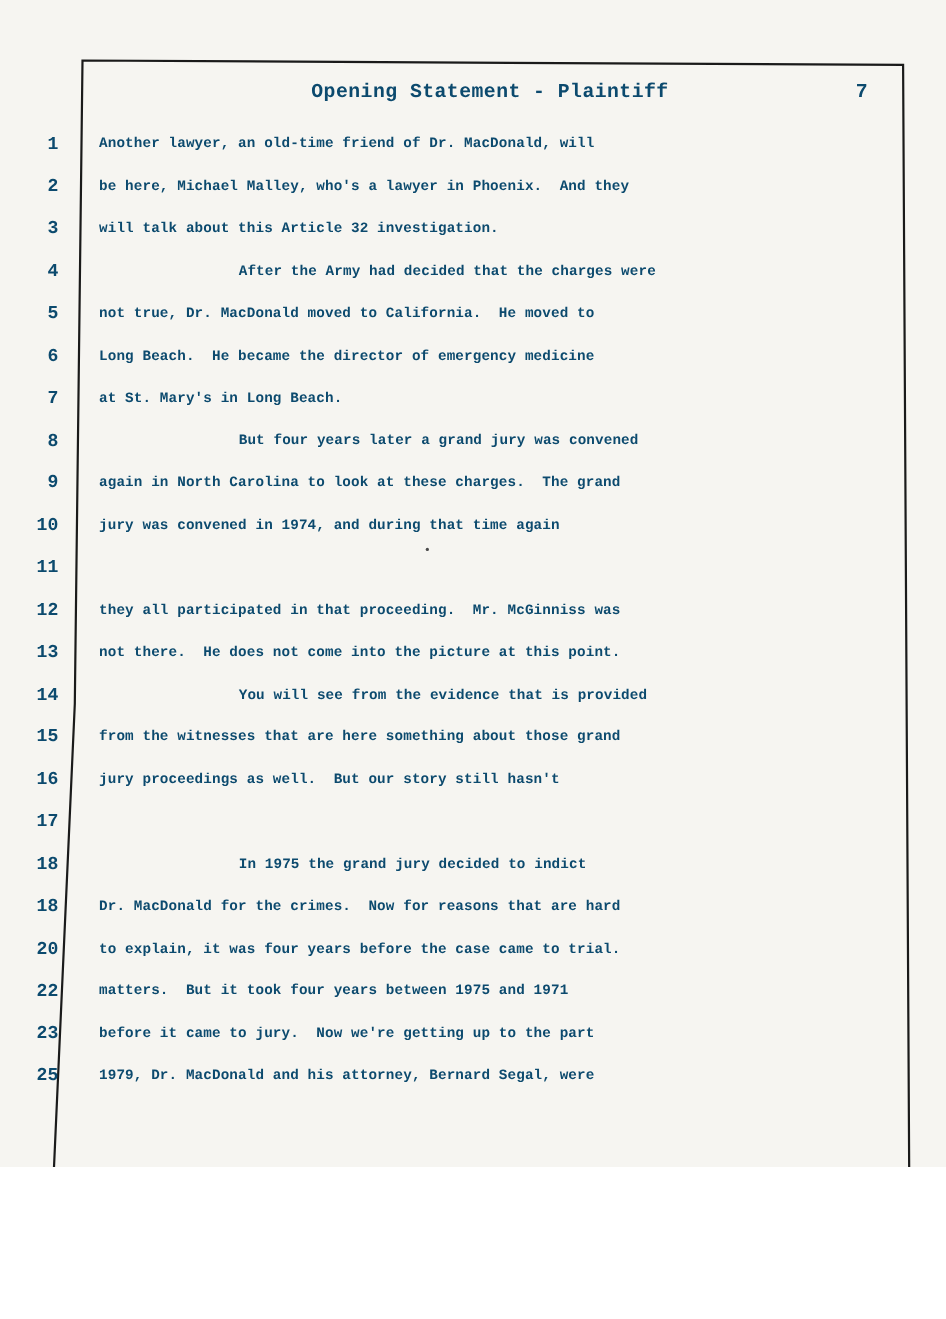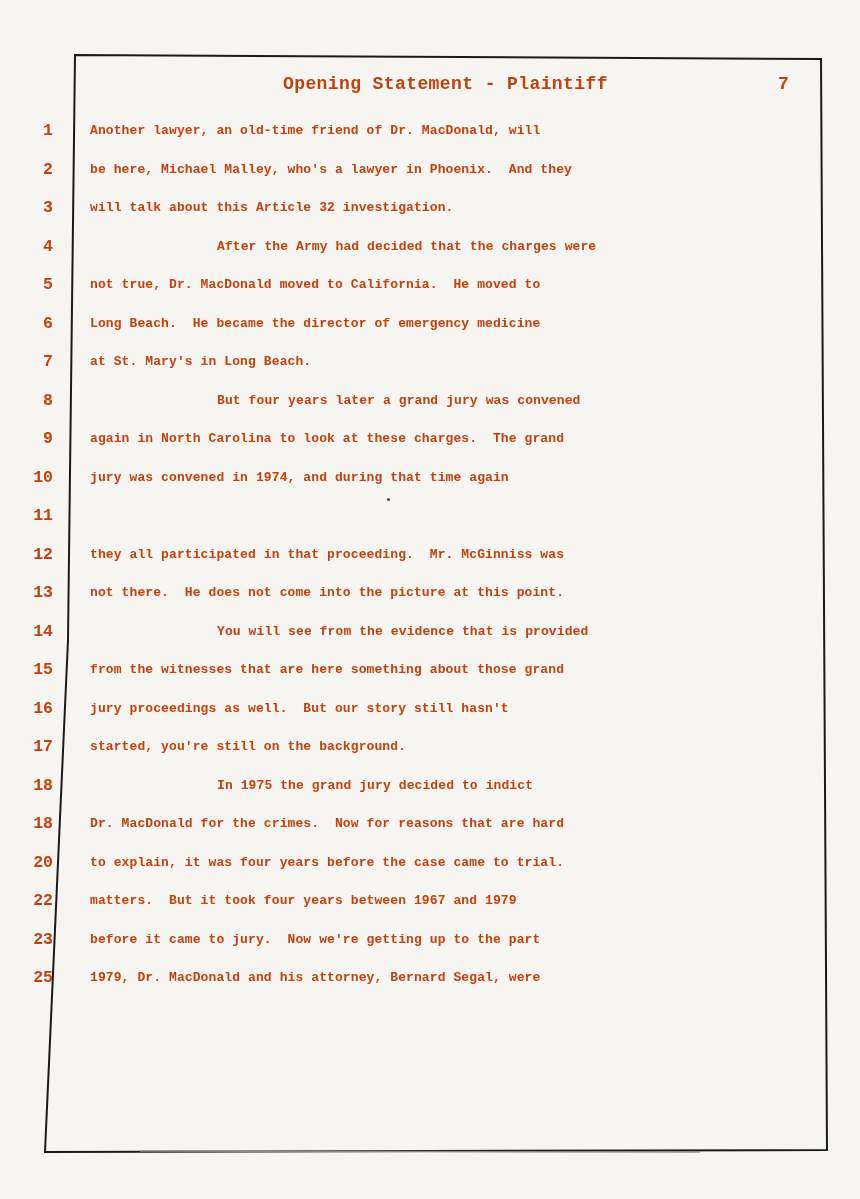"Opening Statement - Plaintiff" .scan { color: #c2410c -> #0c4a6e; height: 1199px -> 1061px }
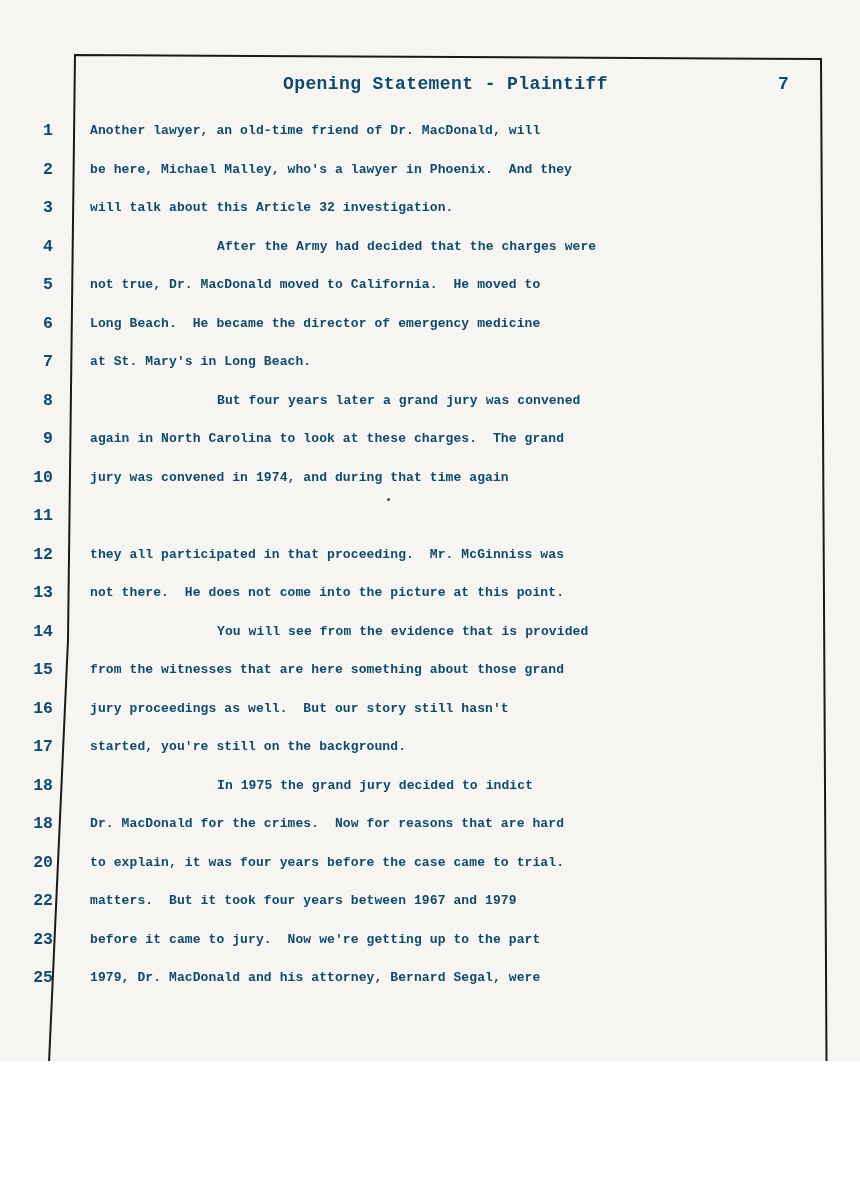"started, you're still on the" span.text { html: <span>started, you're still on the background.</span> -> none }
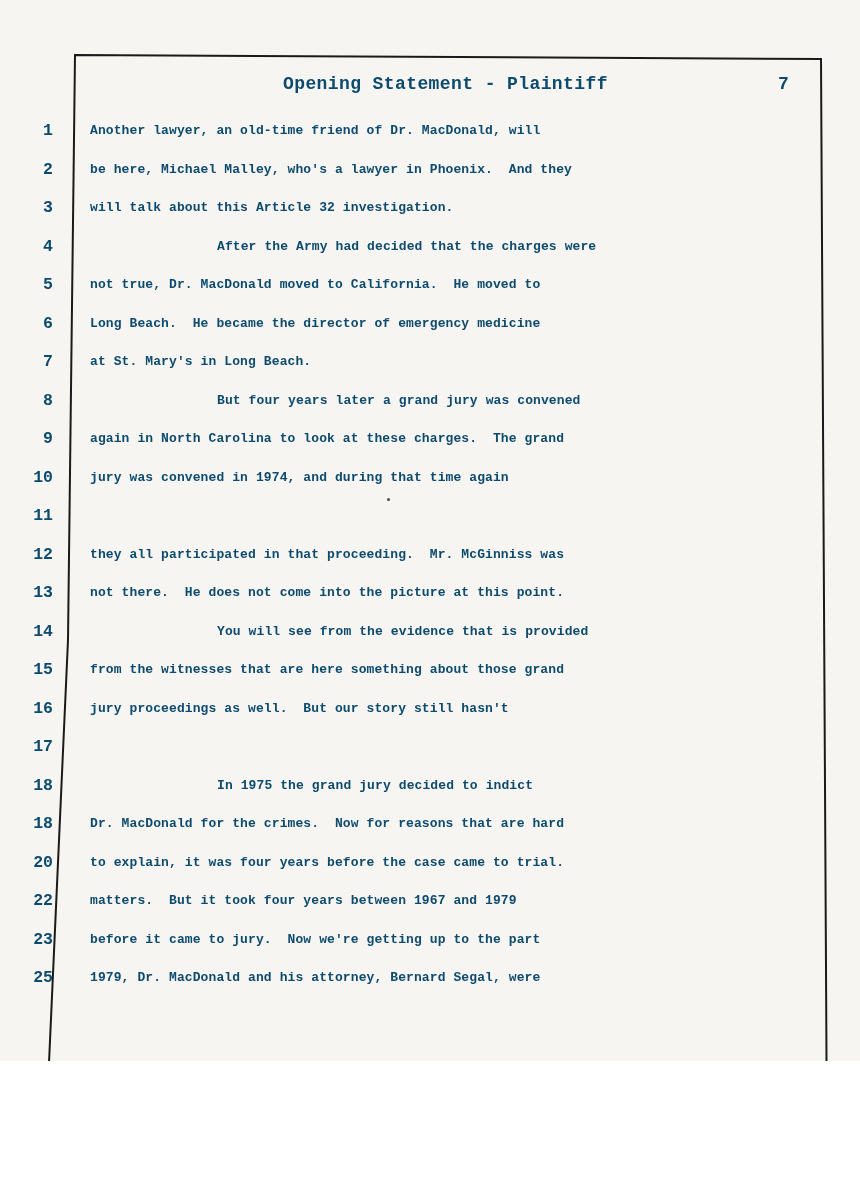"matters. But it took four" span.text { text: 1967 and 1979 -> 1975 and 1971 }
